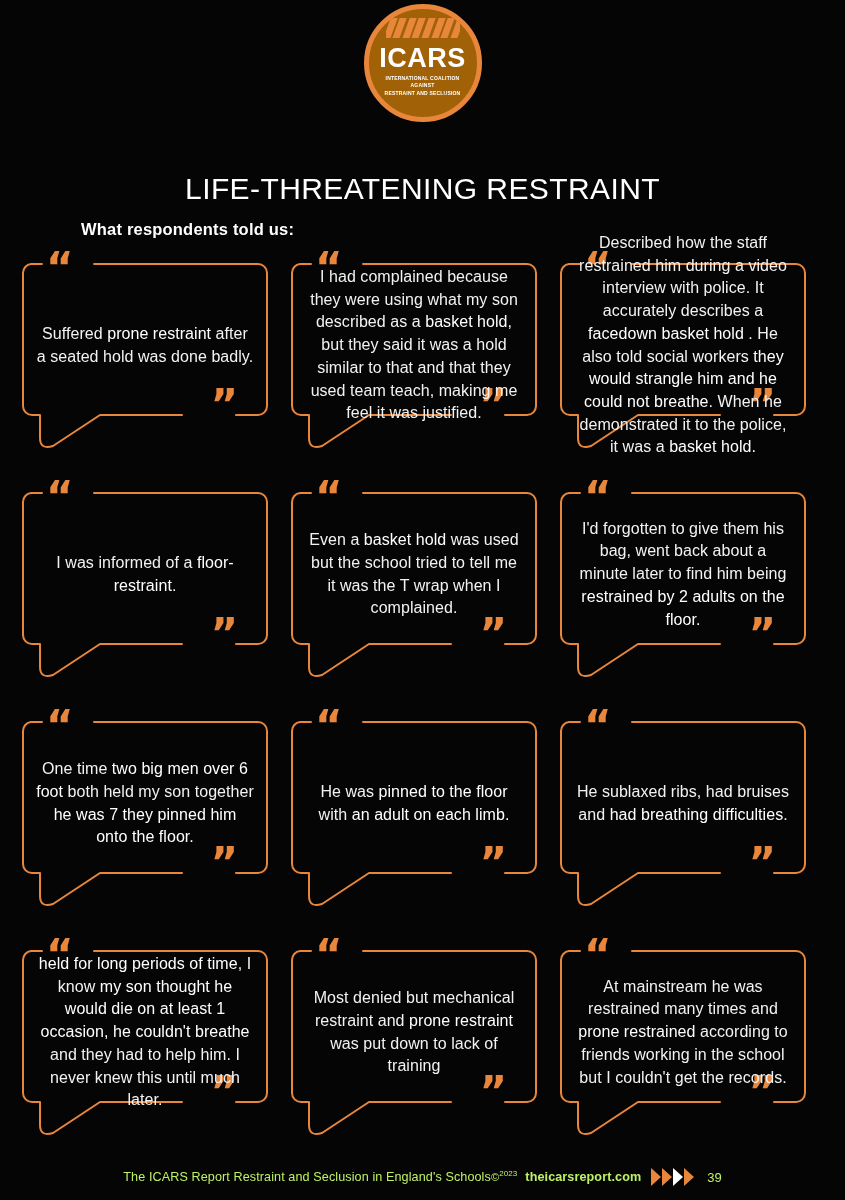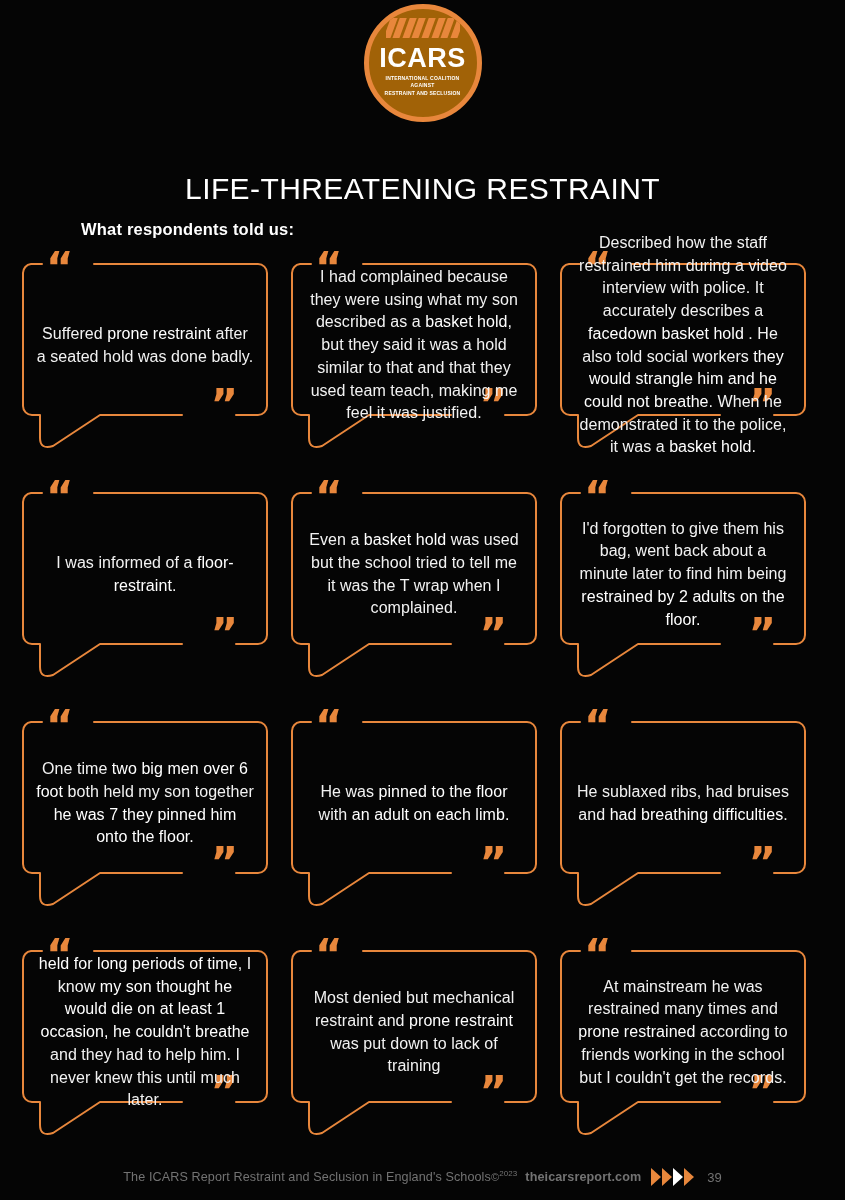"The ICARS Report Restraint and" .footer { color: #737373 -> #bef264 }
